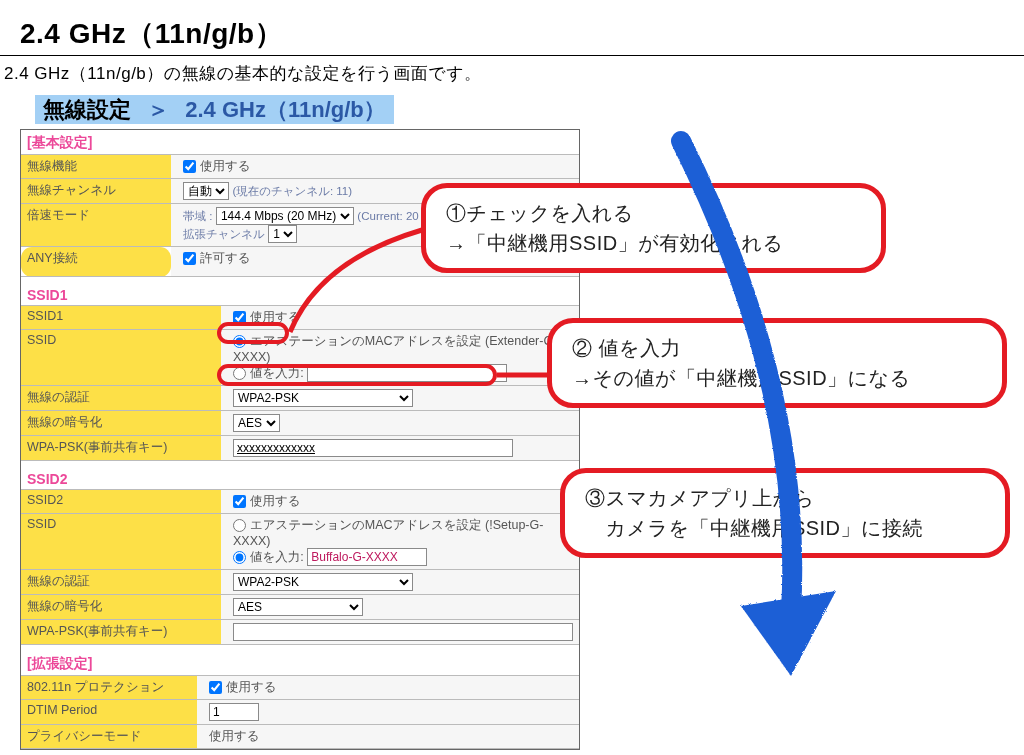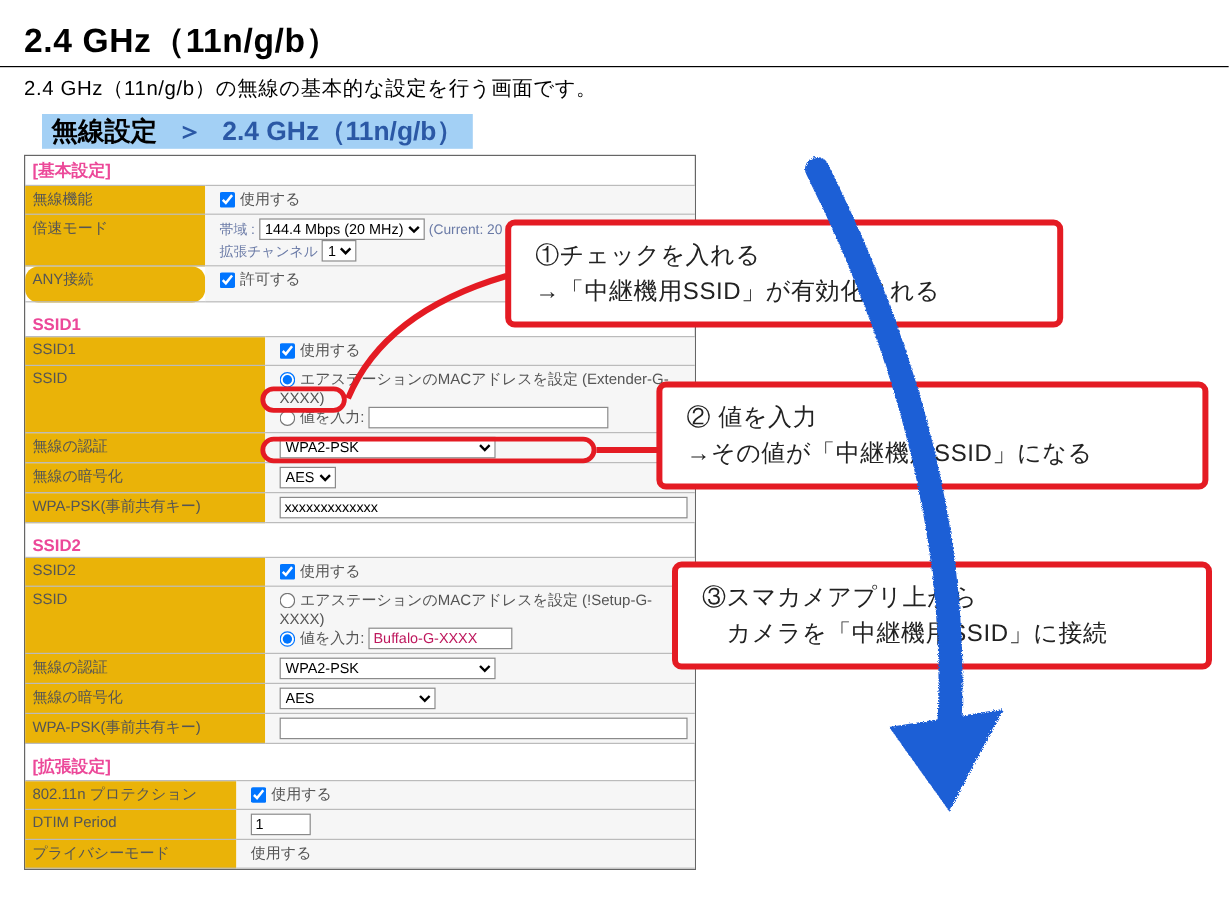"2.4 GHz（11n/g/b）の無線の基本的な設定を行う画面です。" .page-desc { padding: 6px 0 10px 20px -> 6px 0 10px 4px }
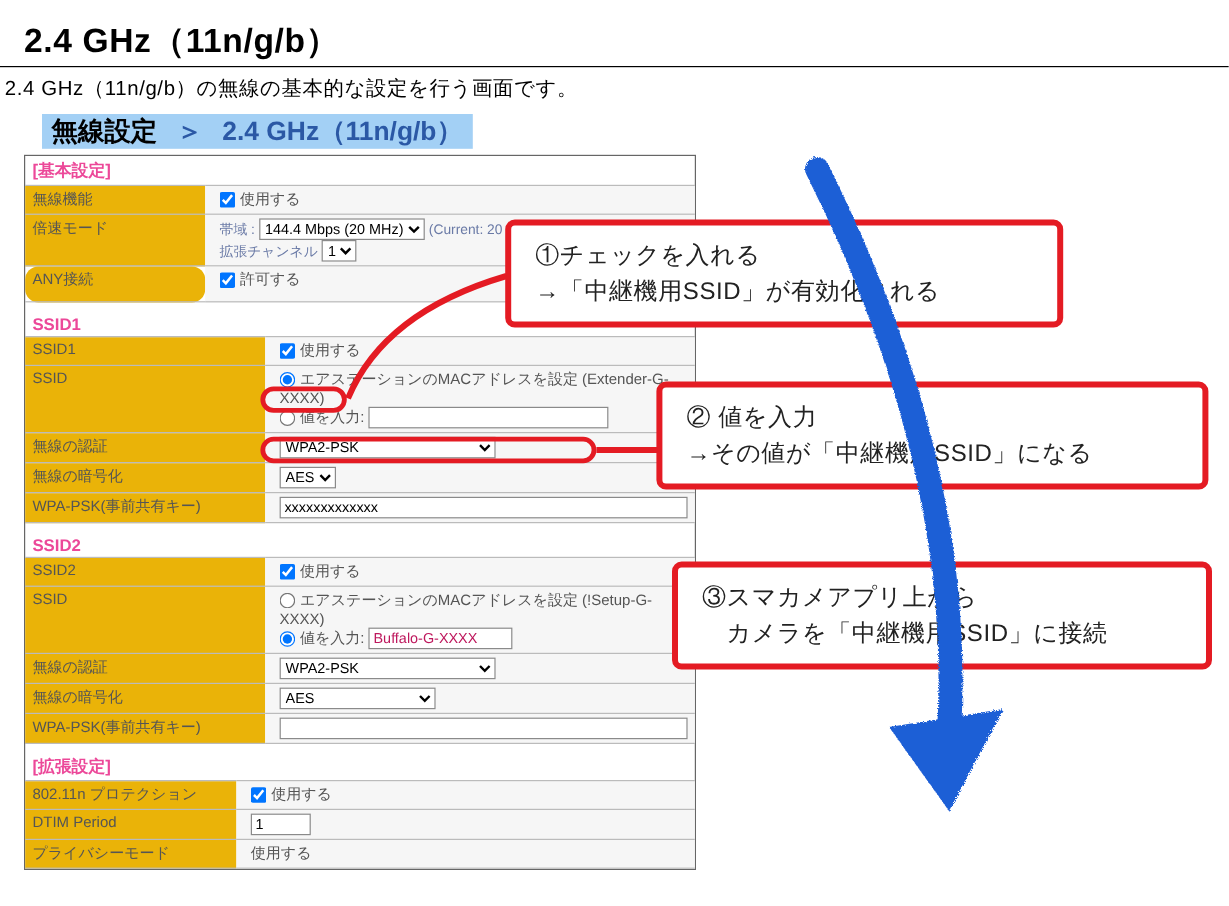"無線機能" table.tbl td.label { background: #eab308 -> #fde047 }
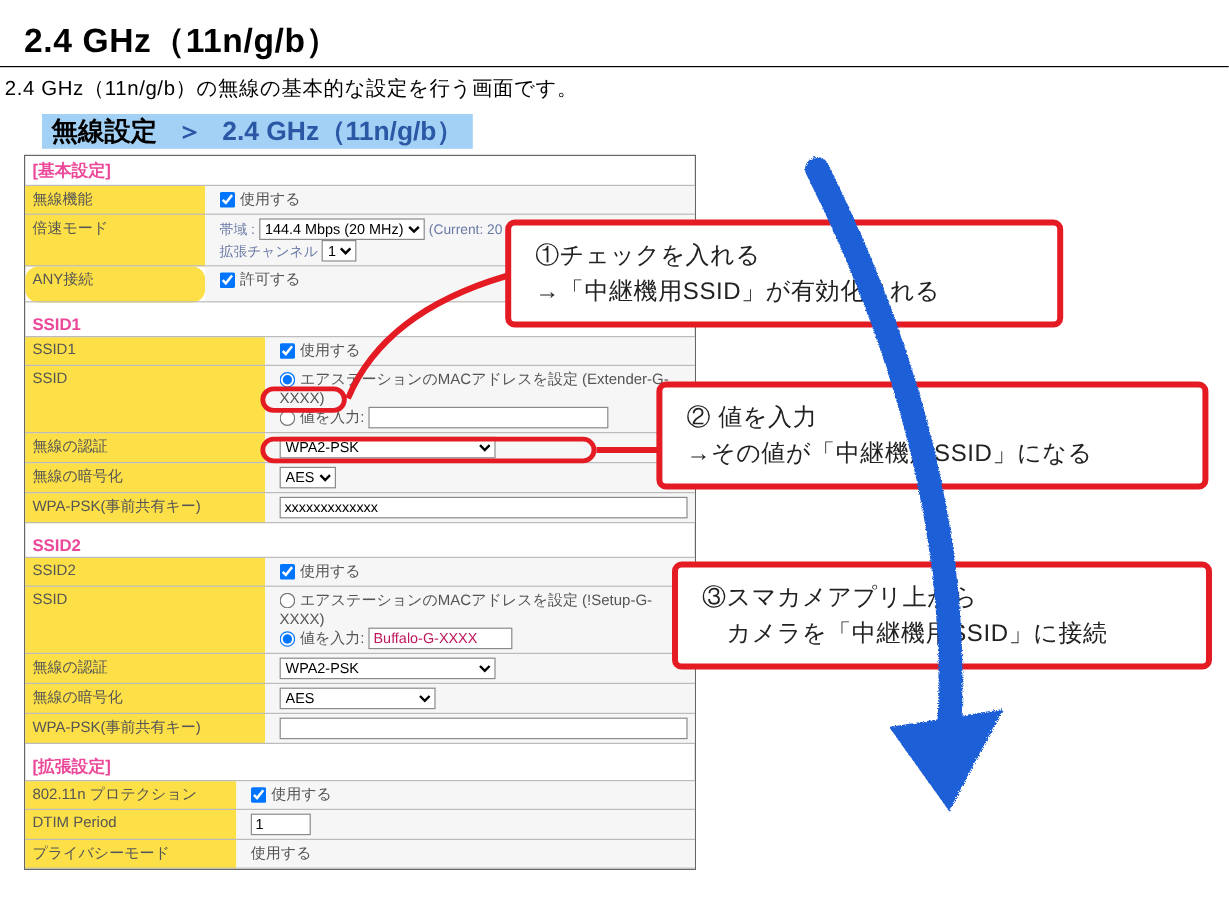"無線チャンネル" tr { html: none -> <tr> <td>無線チャンネル</td> <td> <select><option>自動</option></select> <span>(現在のチャンネル: 11)</span> </td> </tr> }
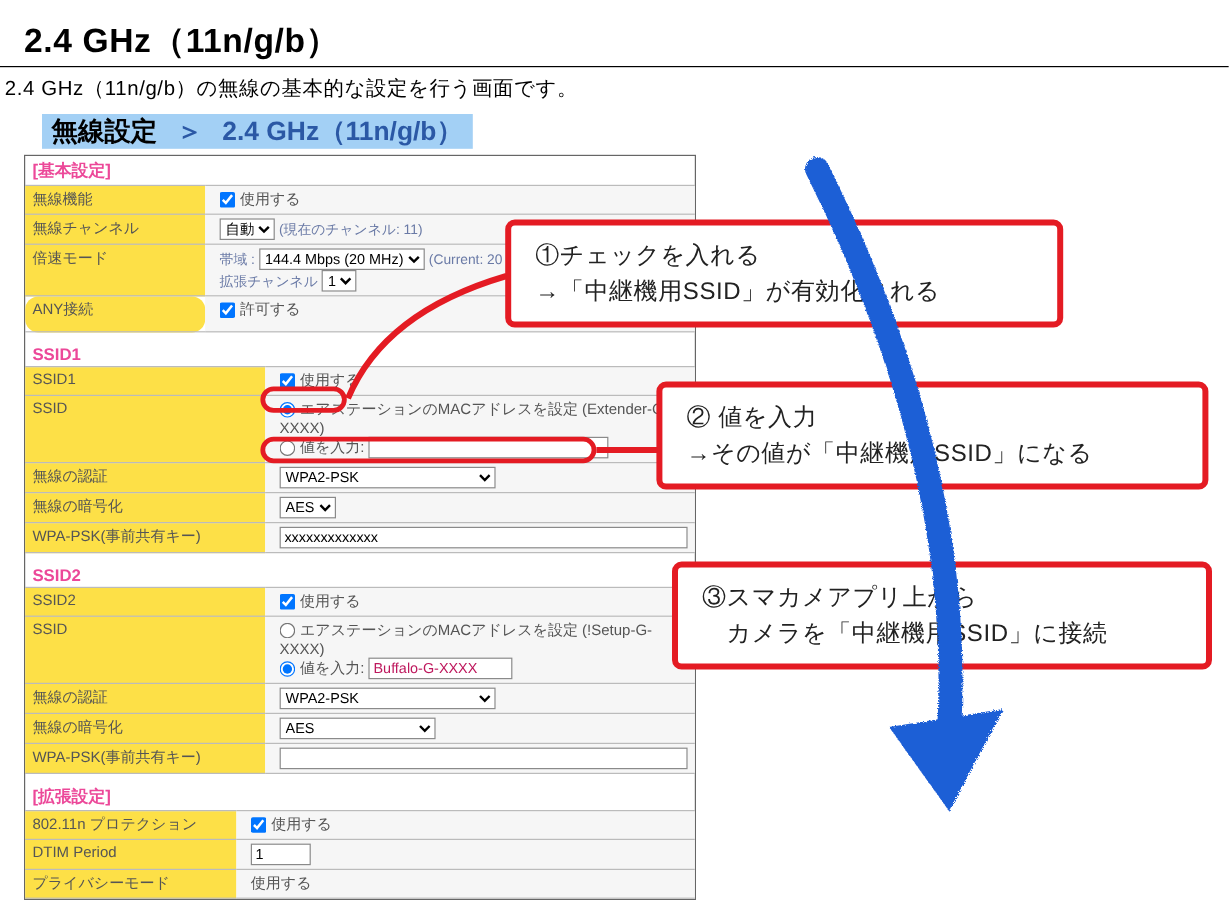"①チェックを入れる" .callout { border-radius: 8px -> 26px }
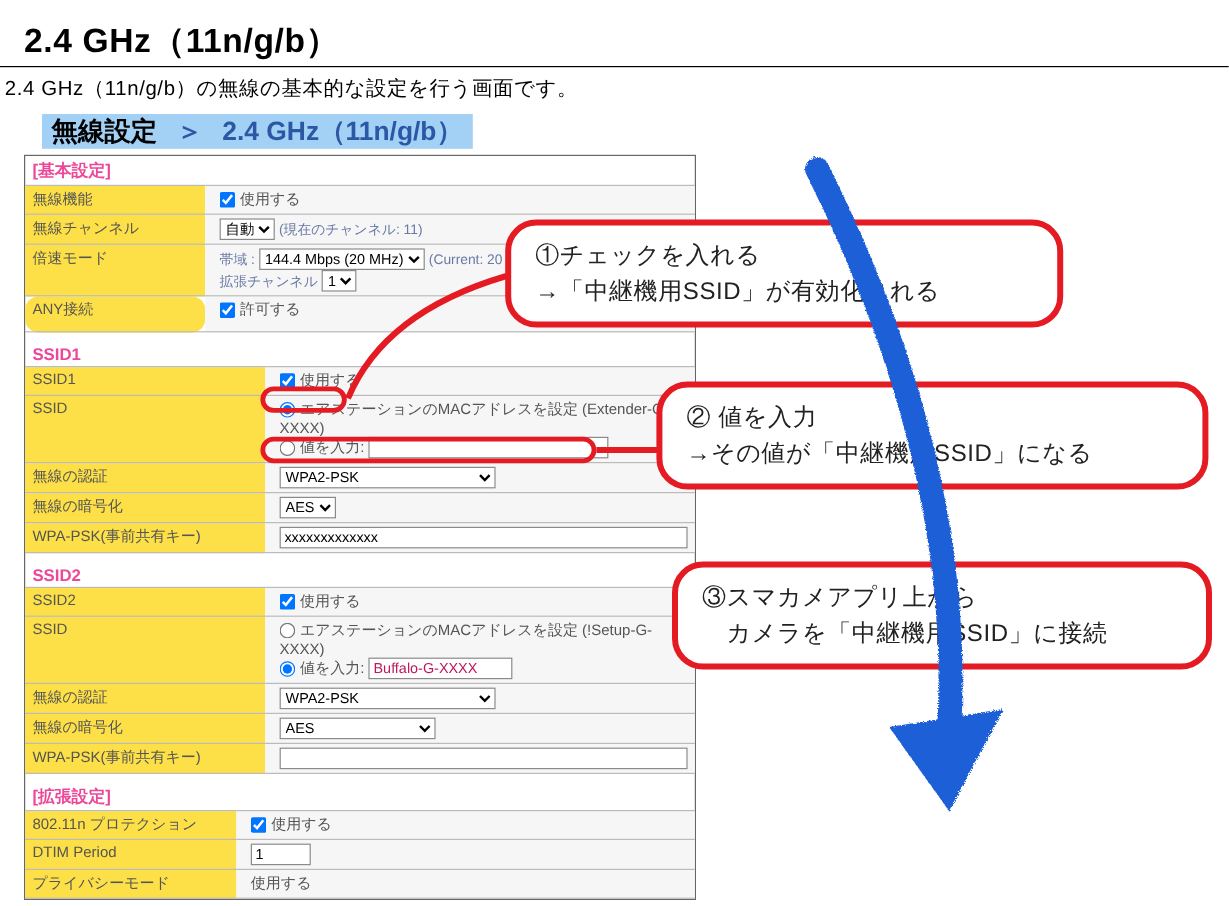"xxxxxxxxxxxxx" input { text-decoration: none -> underline; width: 340px -> 280px }
